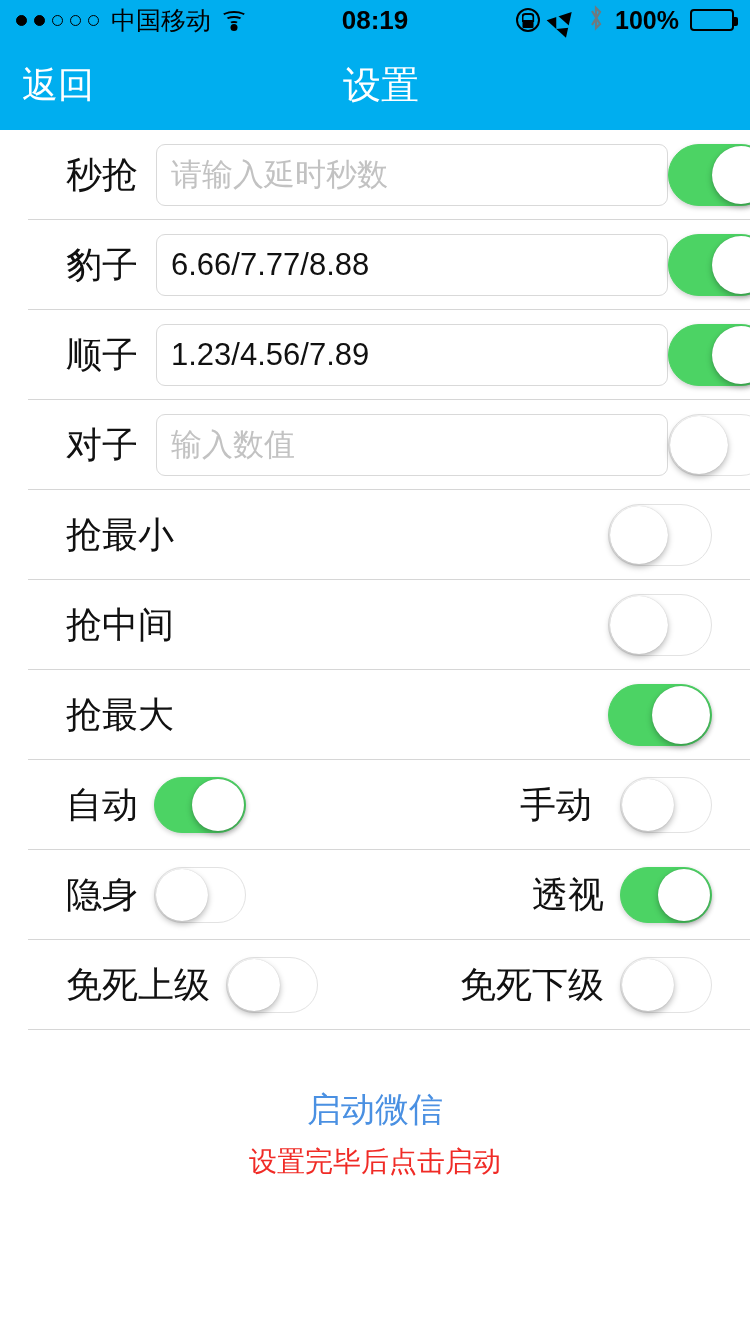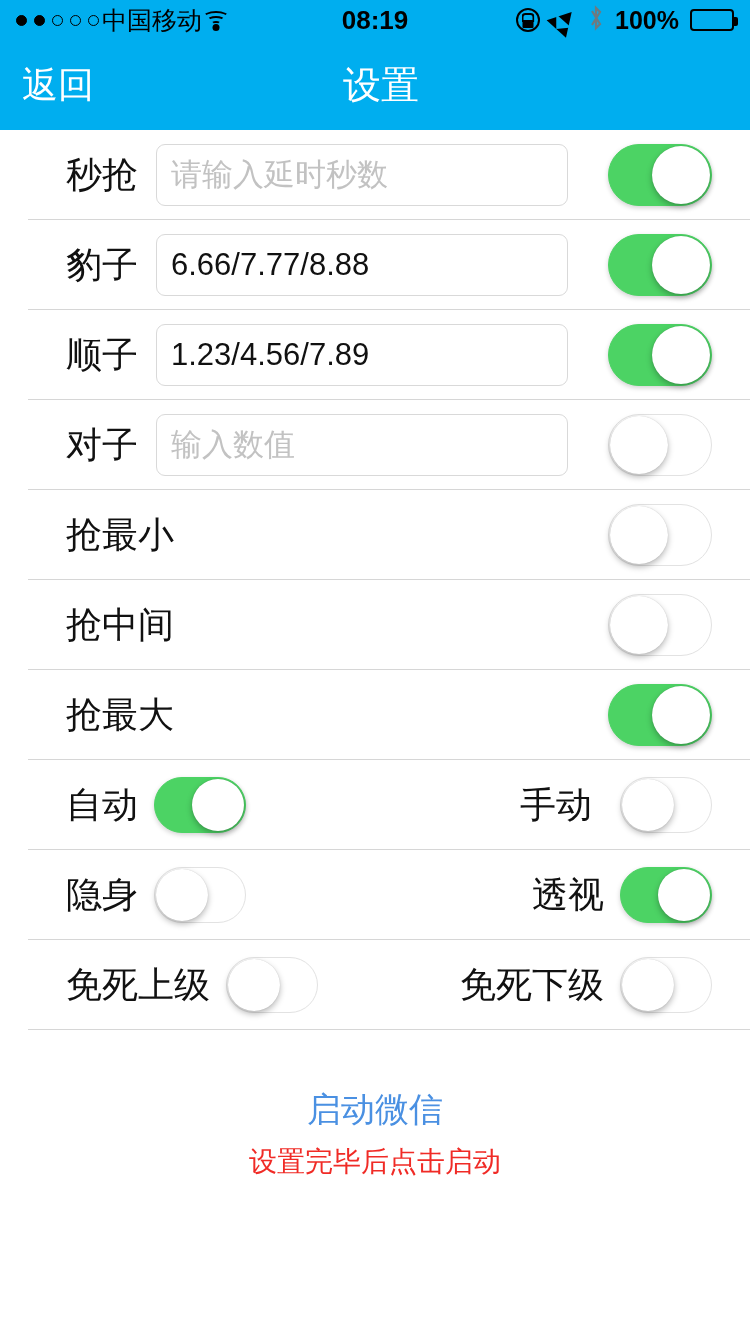"中国移动" .sb-left { gap: none -> 9px }
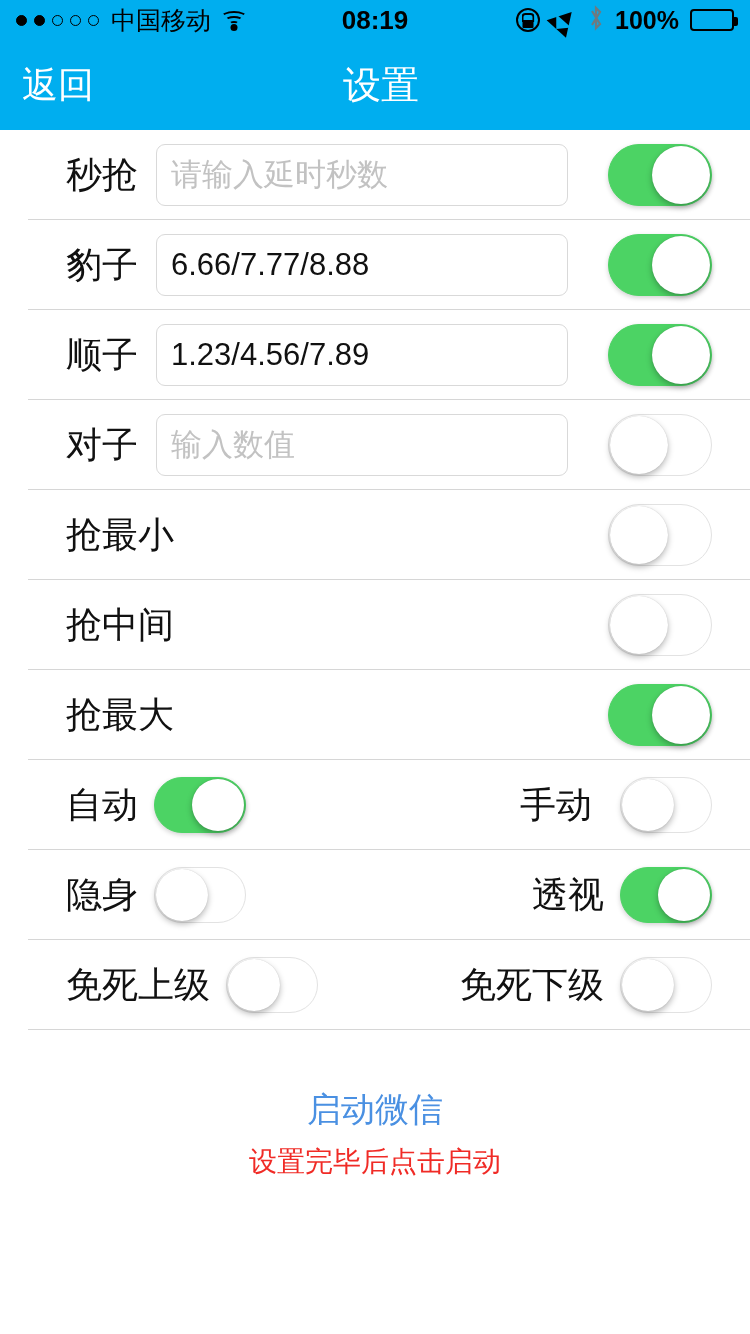"请输入延时秒数" .row .field { width: 412px -> 512px }
